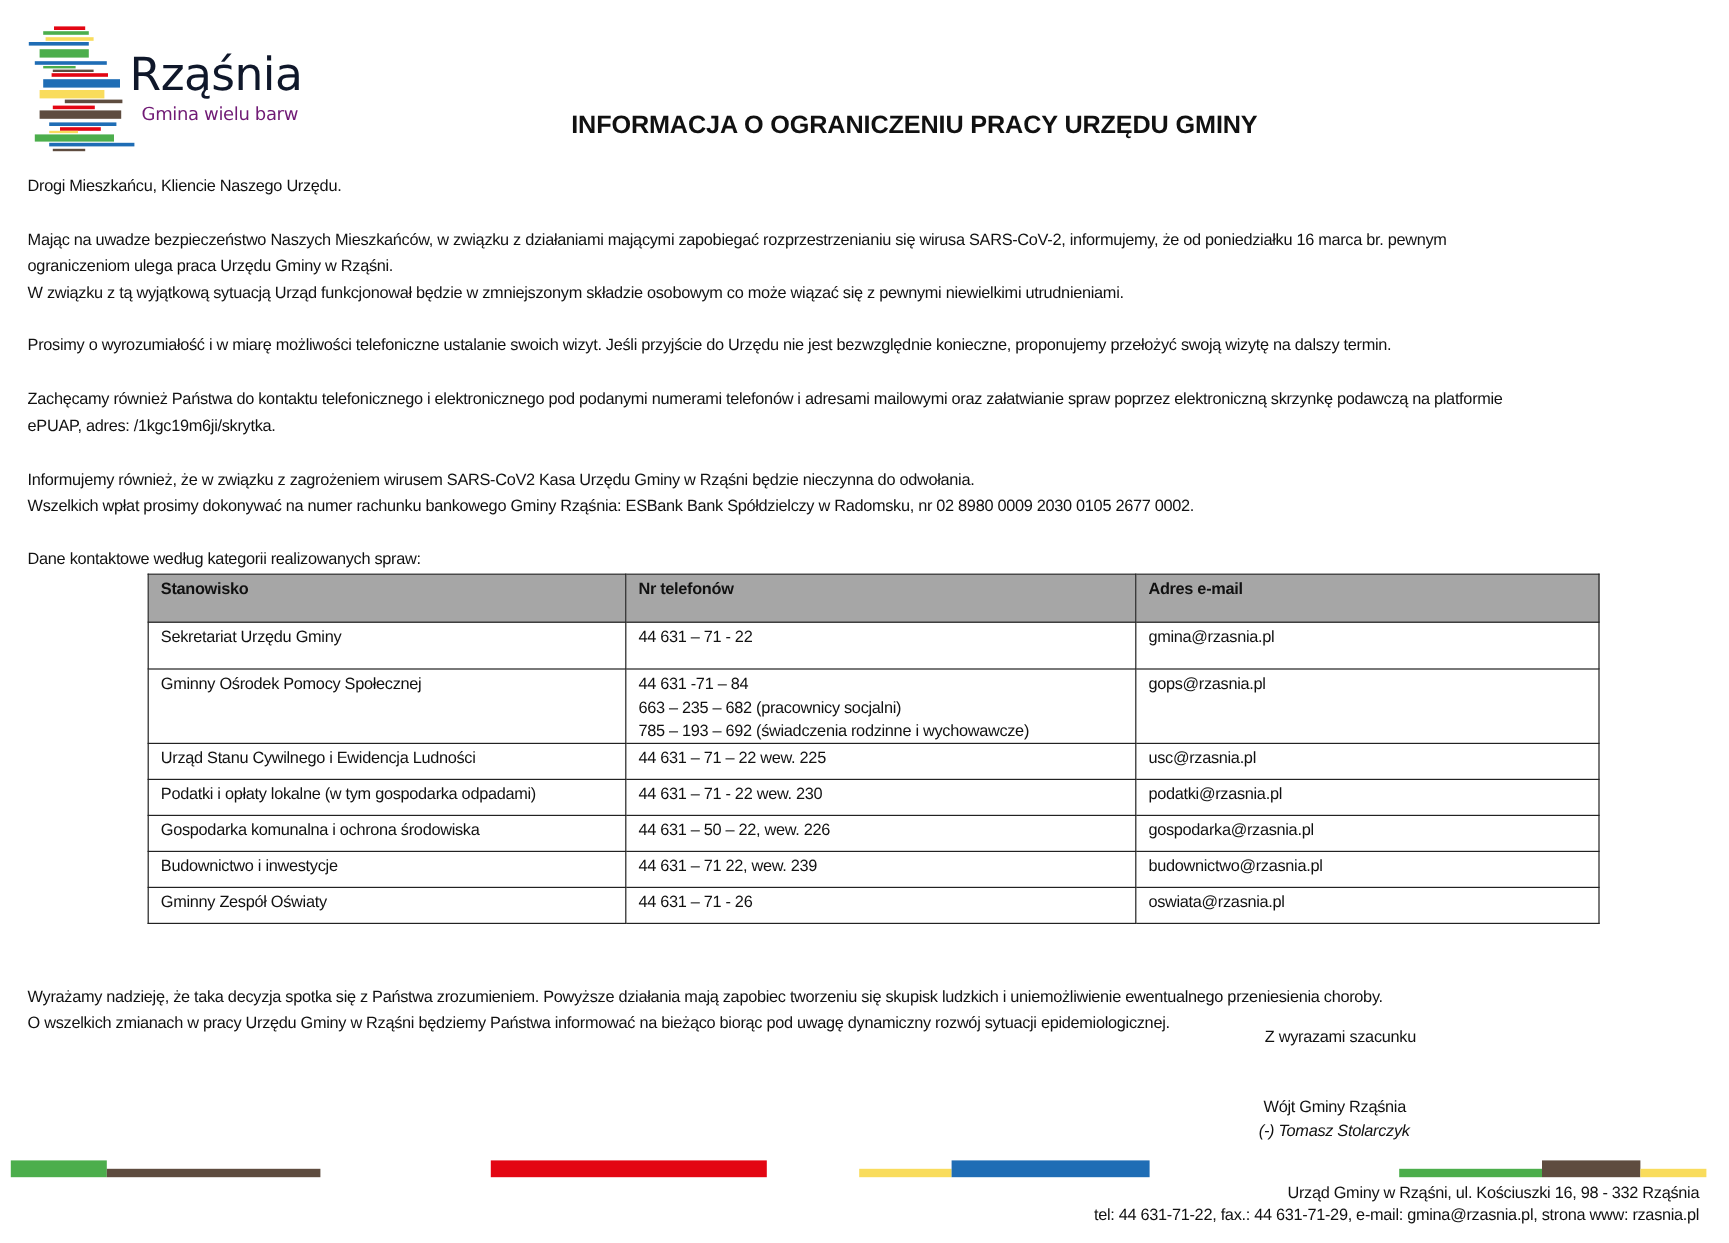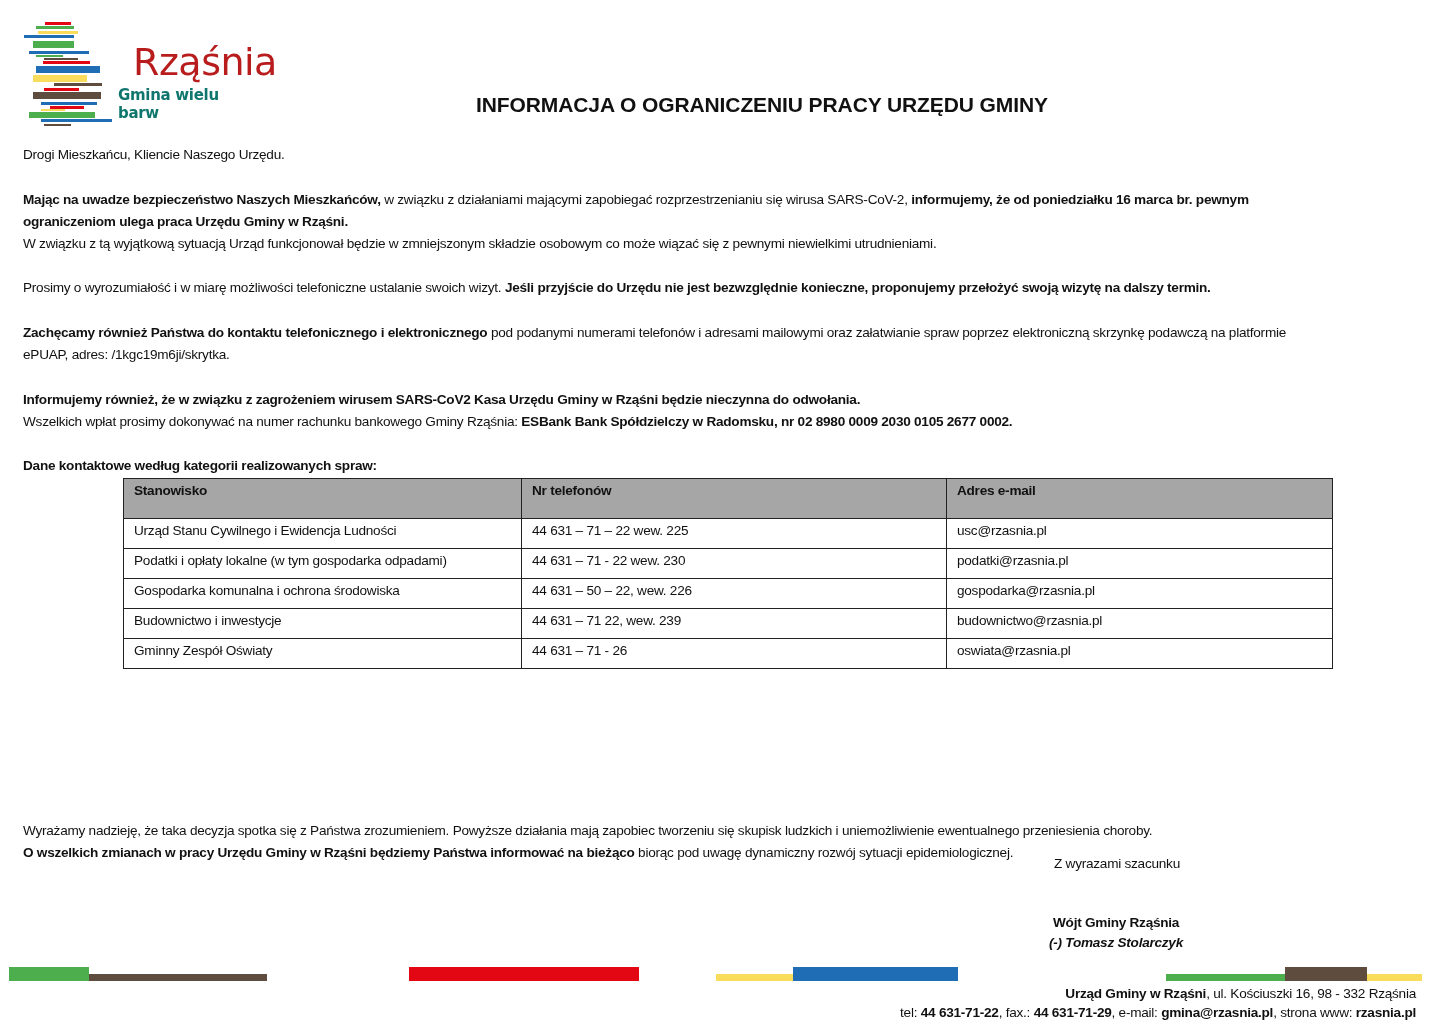"Rząśnia" .logo-name { color: #b91c1c -> #0f172a; left: 109px -> 84px }
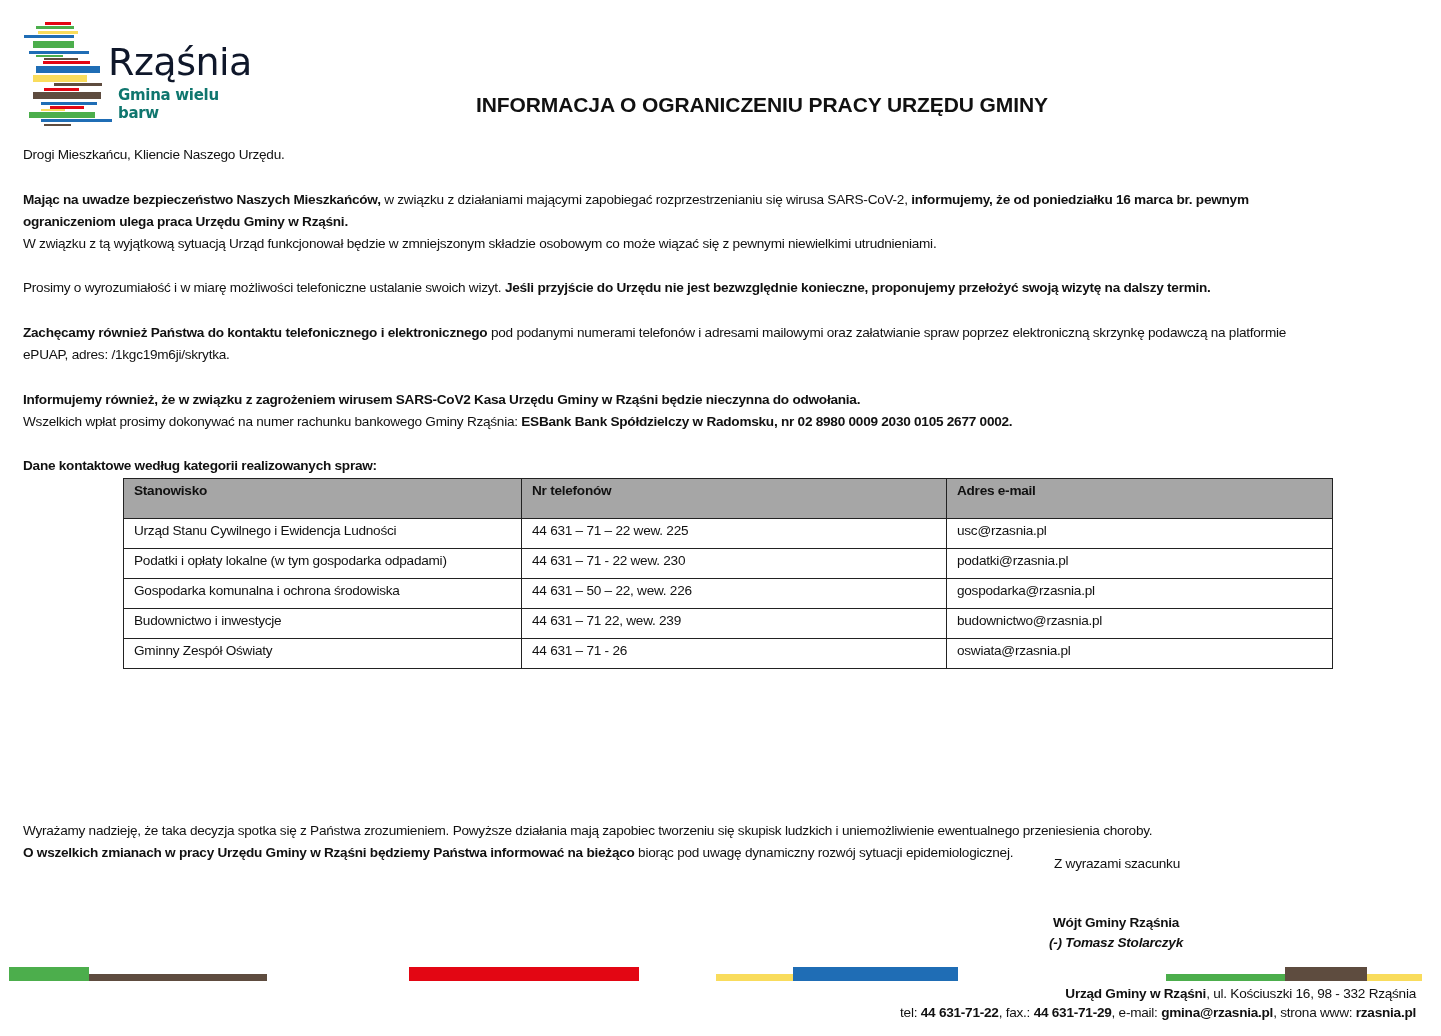"Gmina wielu barw" .logo-tag { color: #0f766e -> #701a75; font-weight: bold -> none }
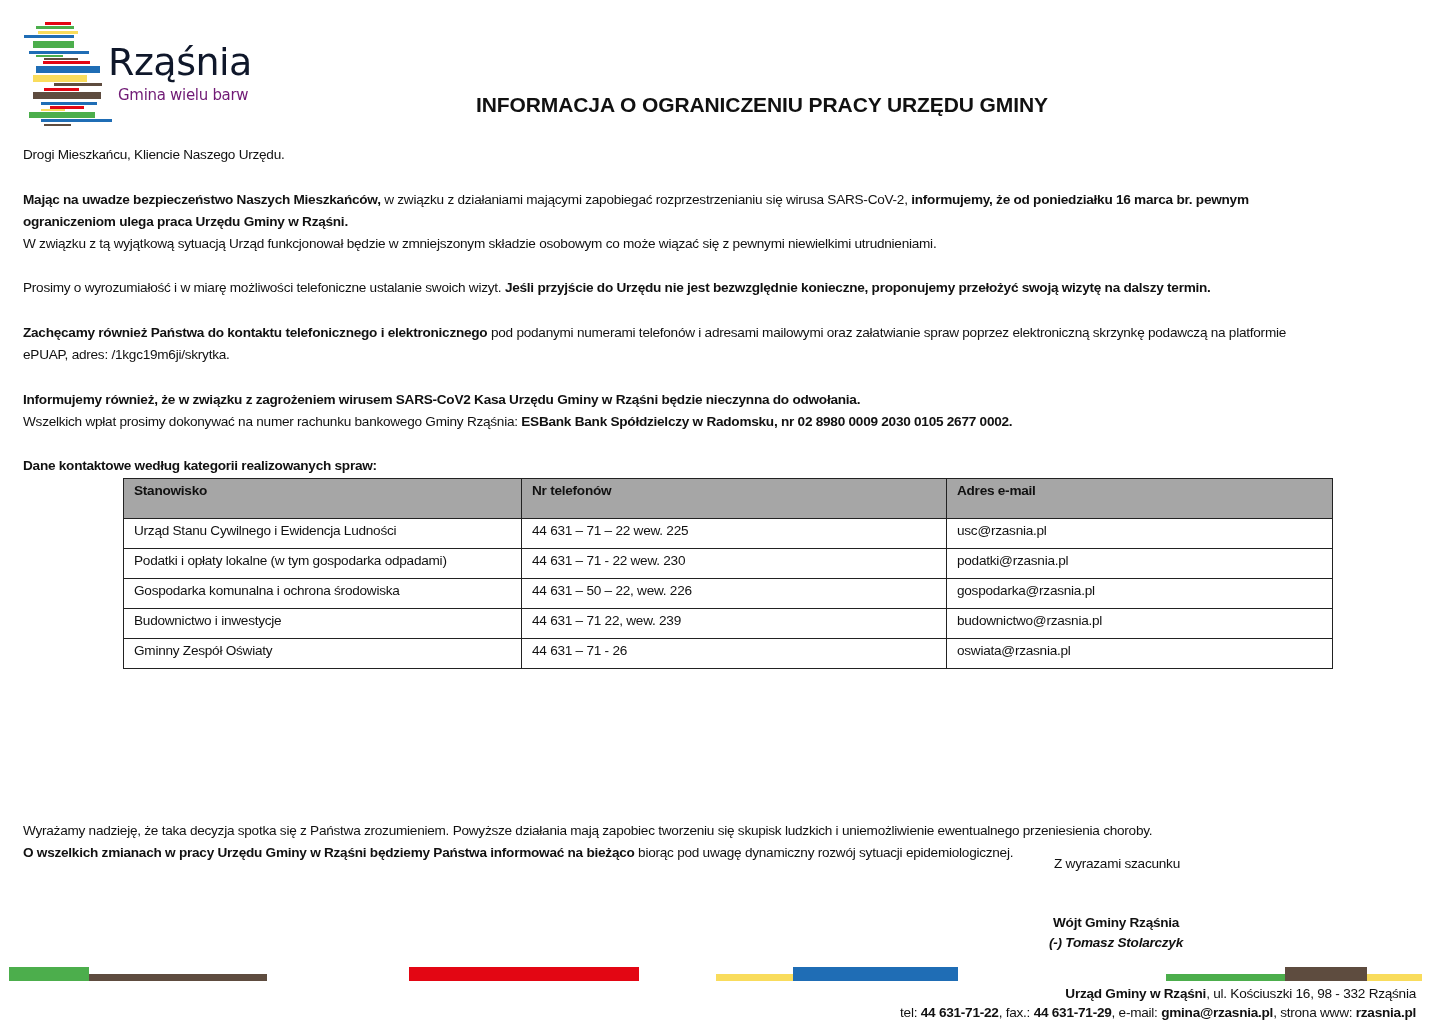"Mając na uwadze bezpieczeństwo Naszych" b, .b { font-weight: bold -> normal }
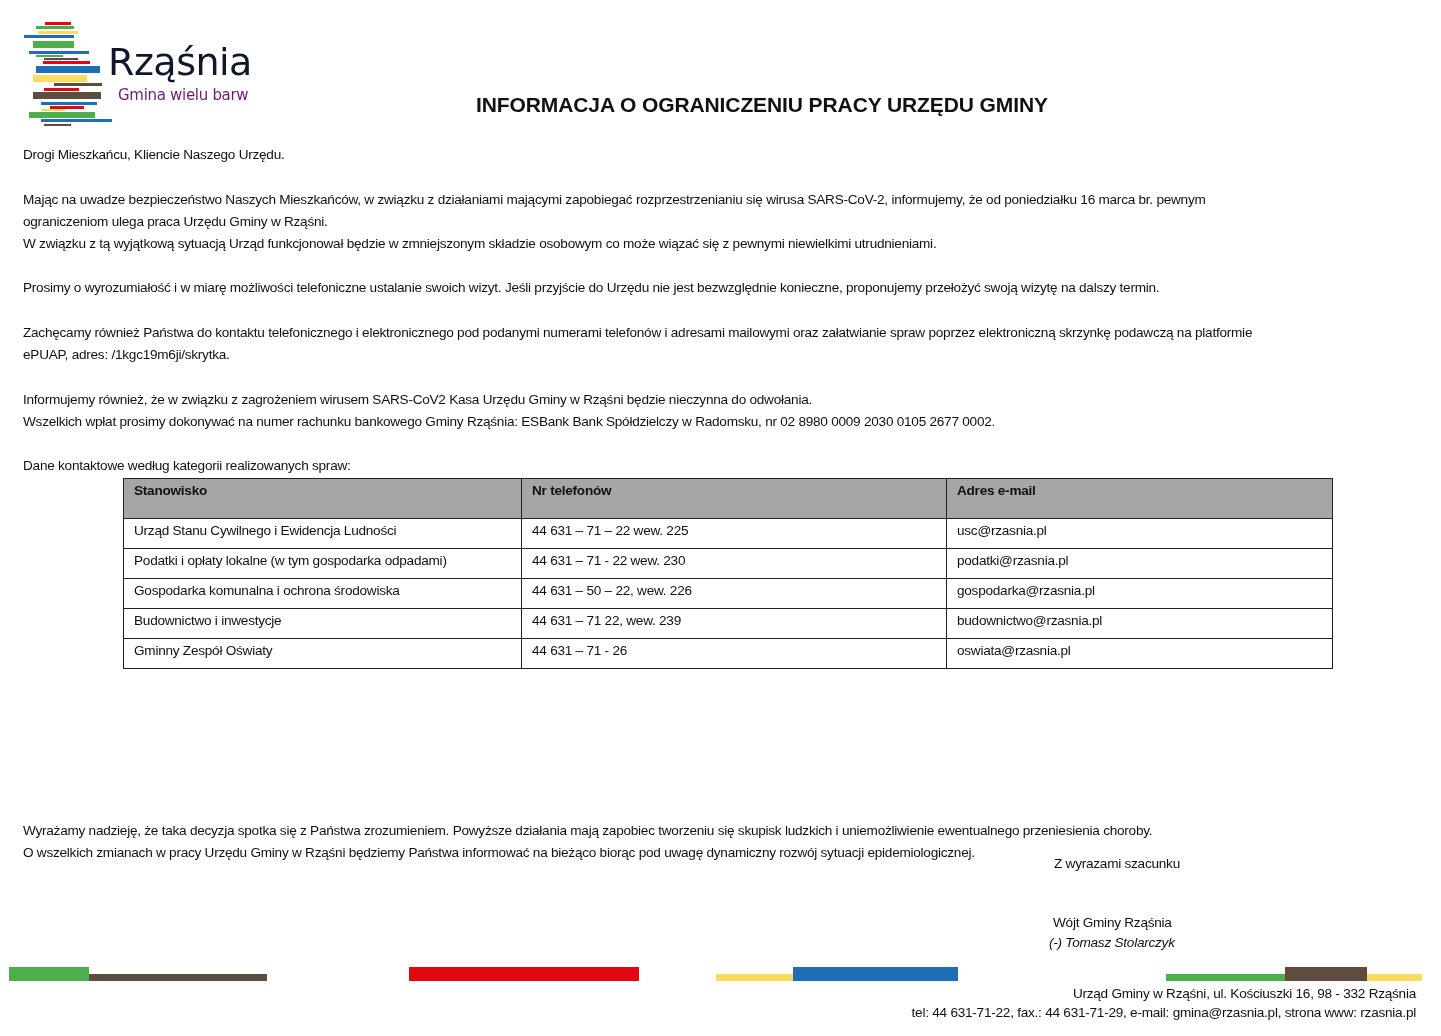"Sekretariat Urzędu Gminy" tr.tall { html: none -> <tr> <td>Sekretariat Urzędu Gminy</td> <td>44 631 – 71 - 22</td> <td>gmina@rzasnia.pl</td> </tr> }
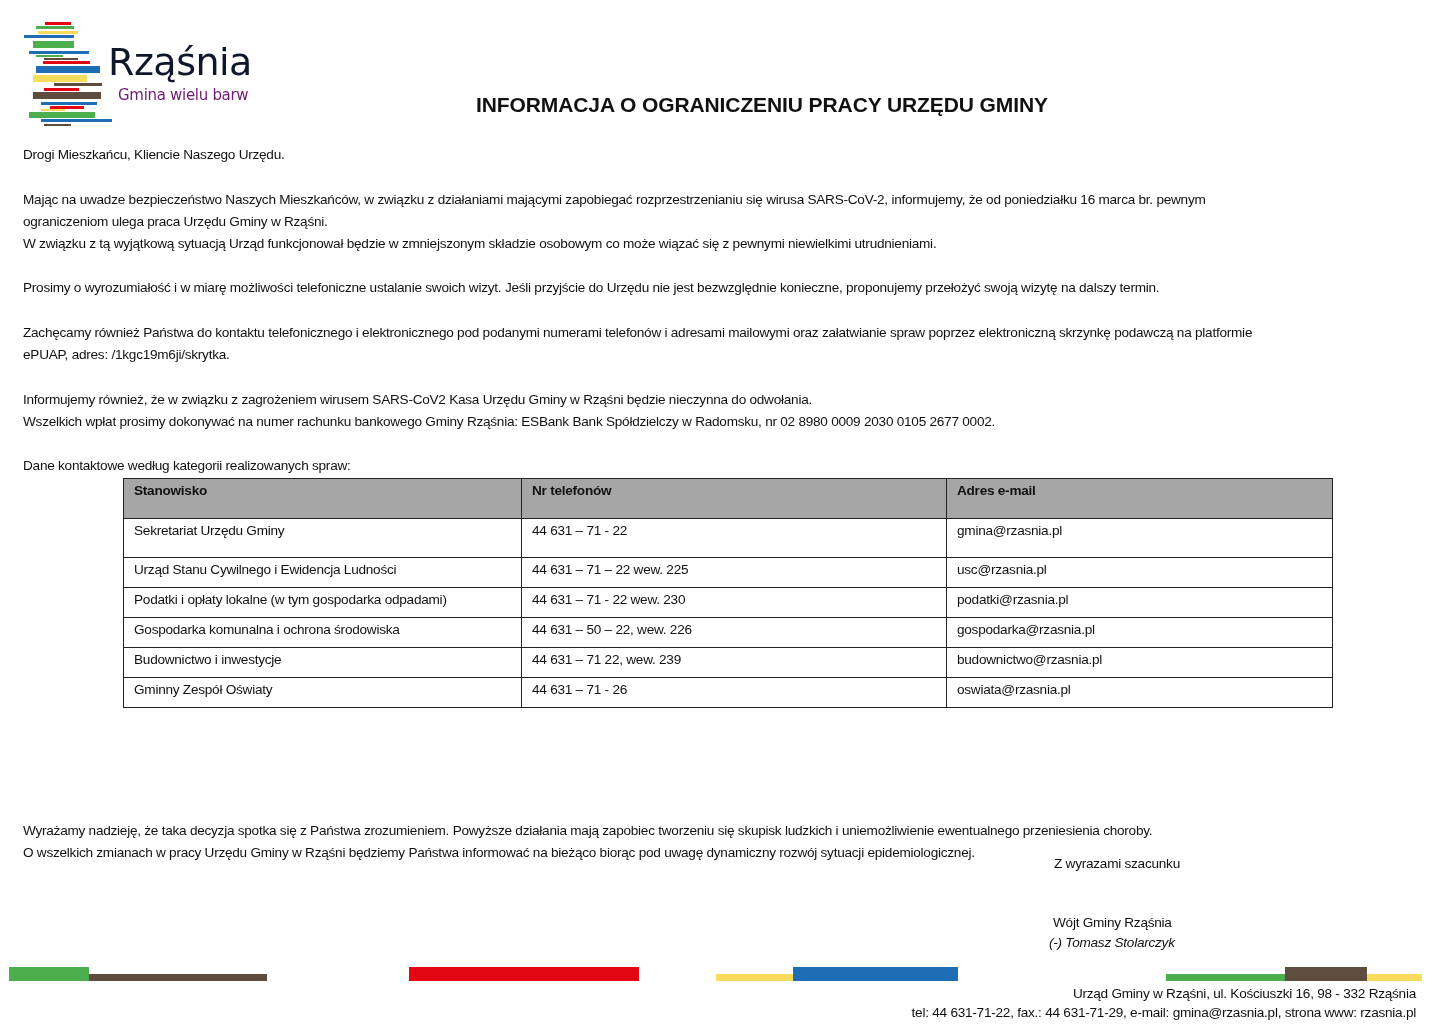"Gminny Ośrodek Pomocy Społecznej" tr.multi { html: none -> <tr> <td>Gminny Ośrodek Pomocy Społecznej</td> <td> <div>44 631 -71 – 84</div> <div>663 – 235 – 682 (pracownicy socjalni)</div> <div>785 – 193 – 692 (świadczenia rodzinne i wychowawcze)</div> </td> <td>gops@rzasnia.pl</td> </tr> }
